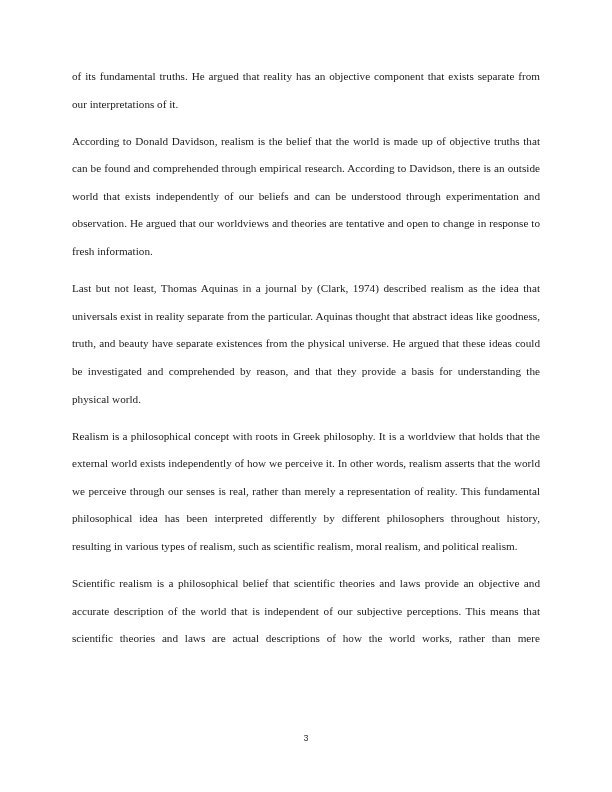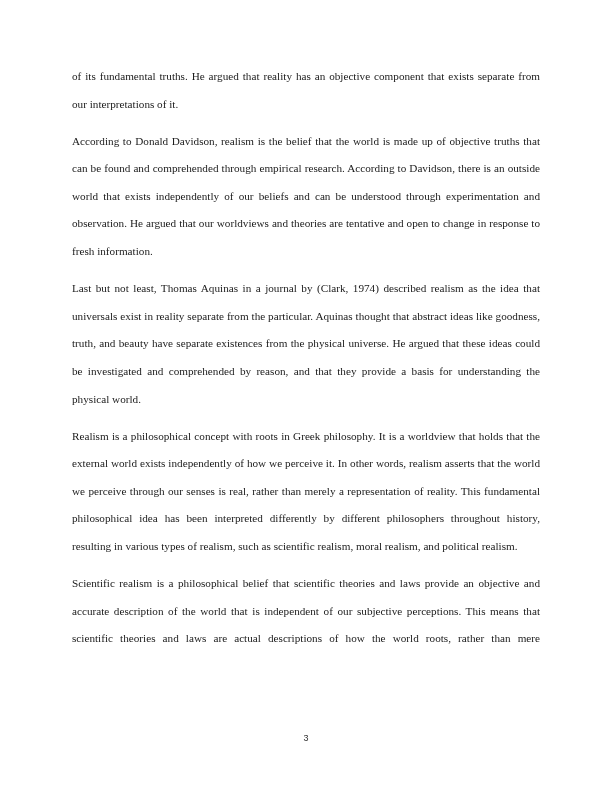"Scientific realism is a philosophical" p.para { text: roots -> works }
